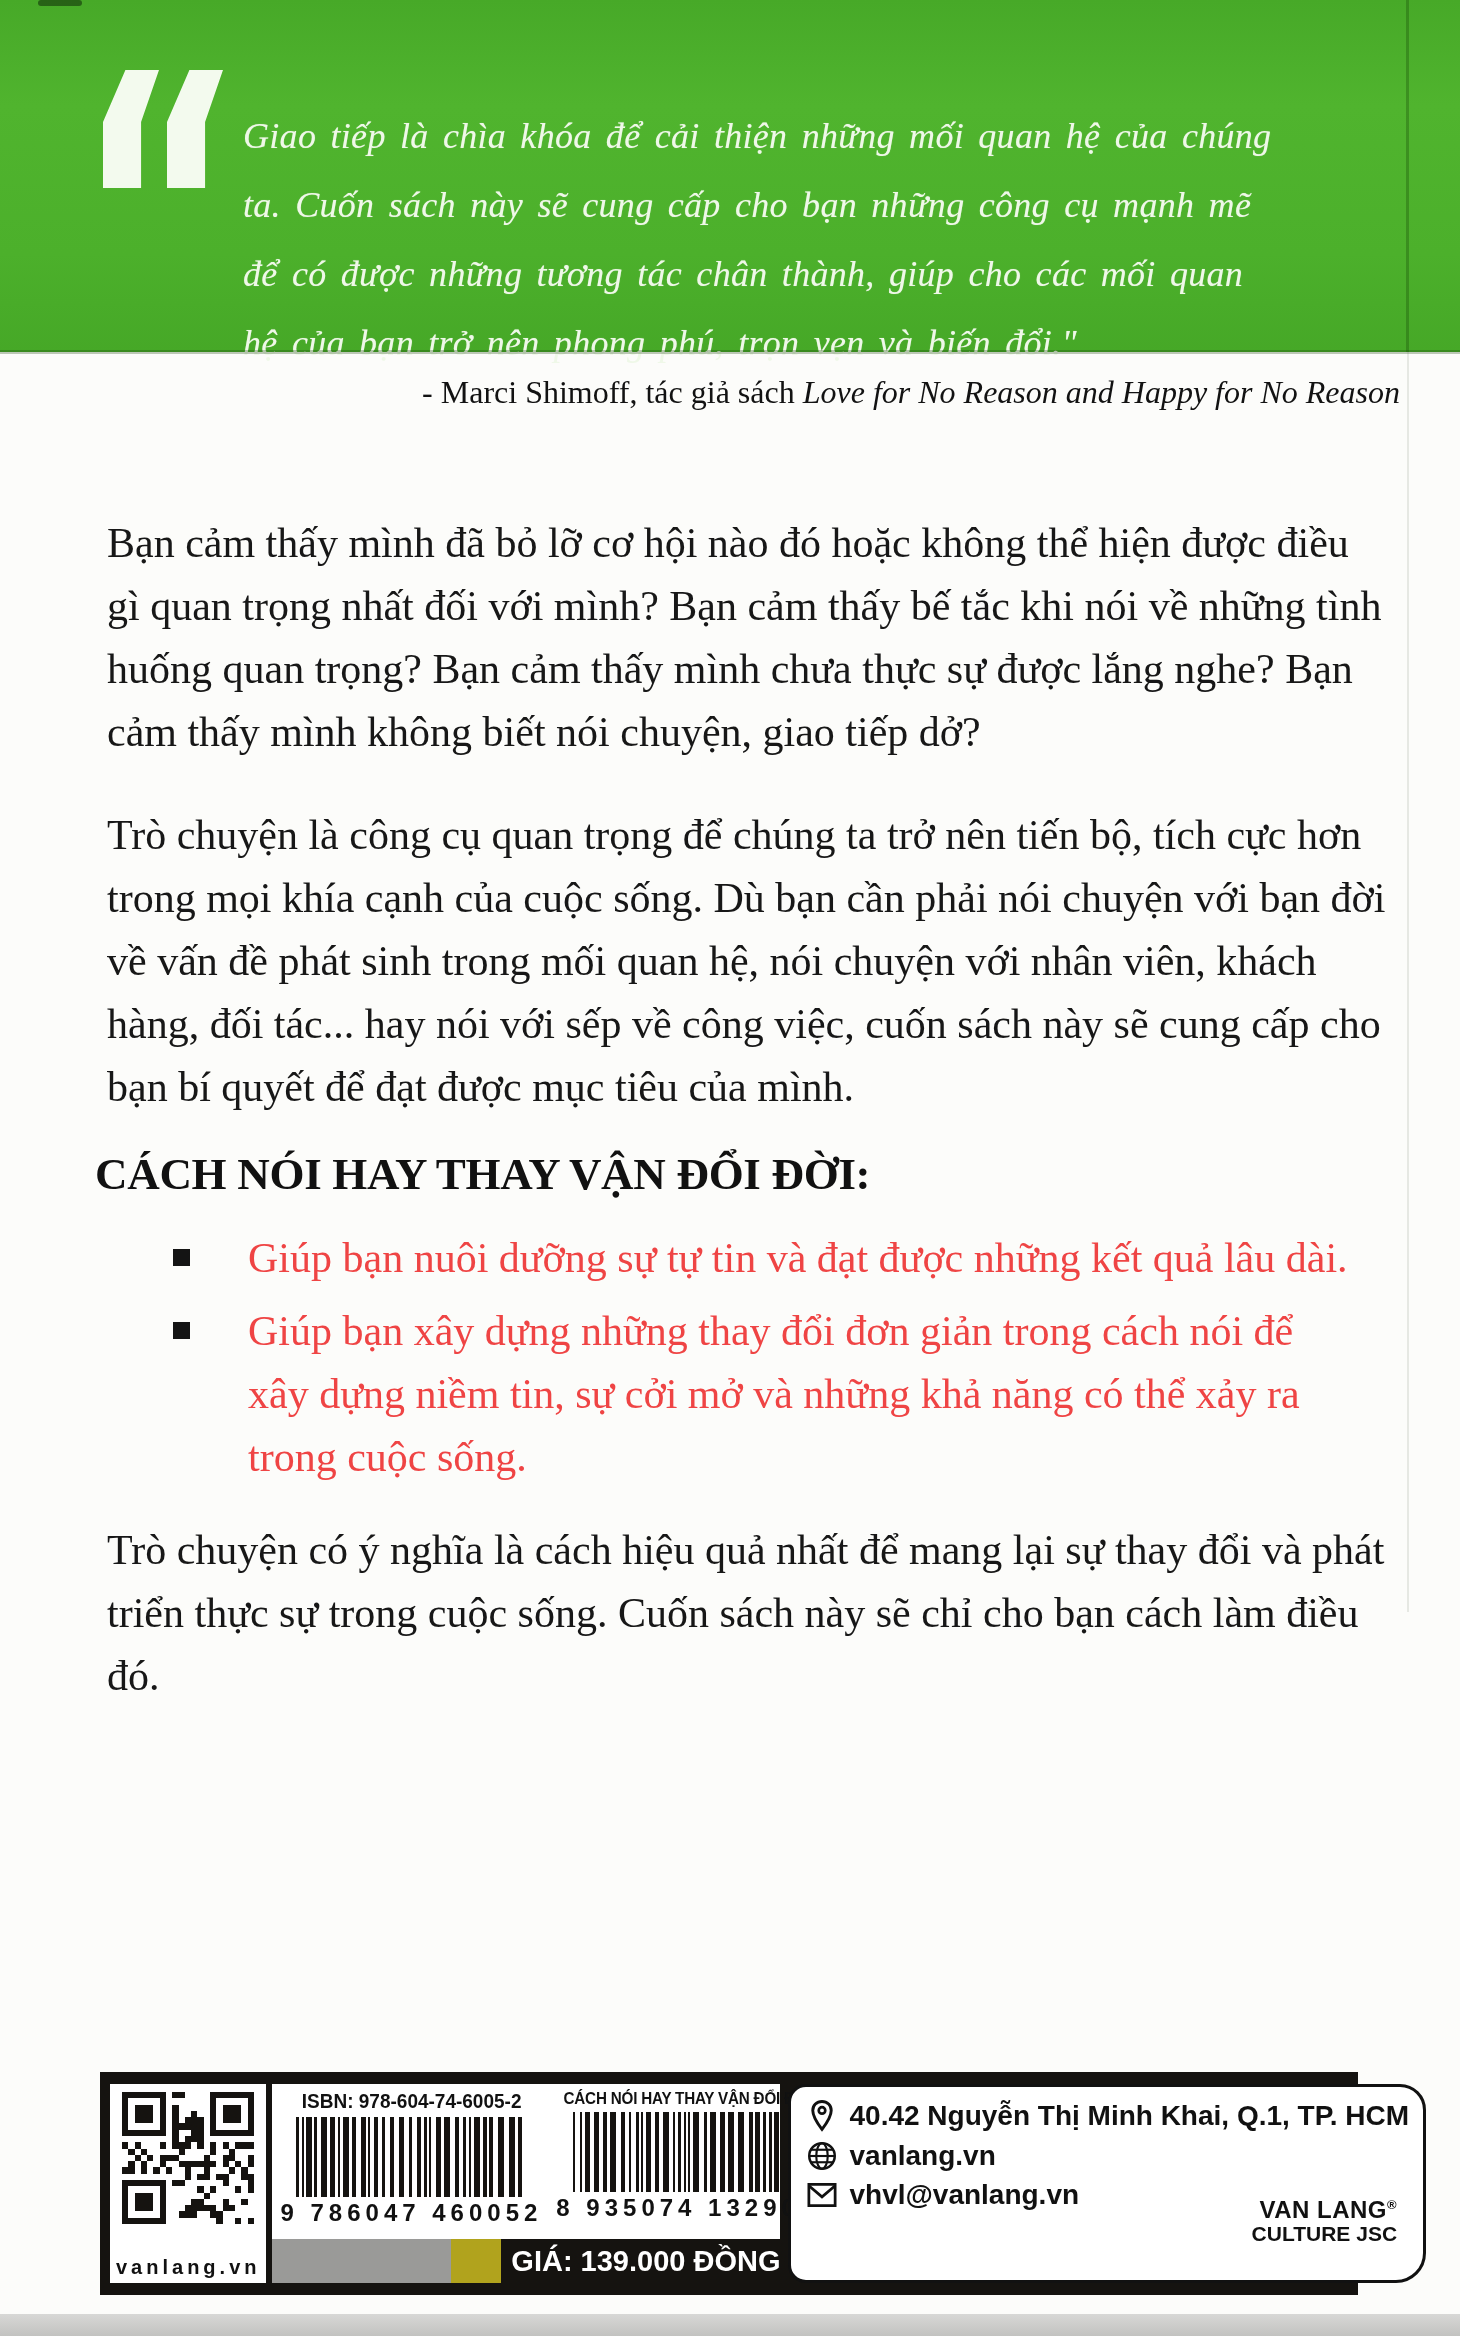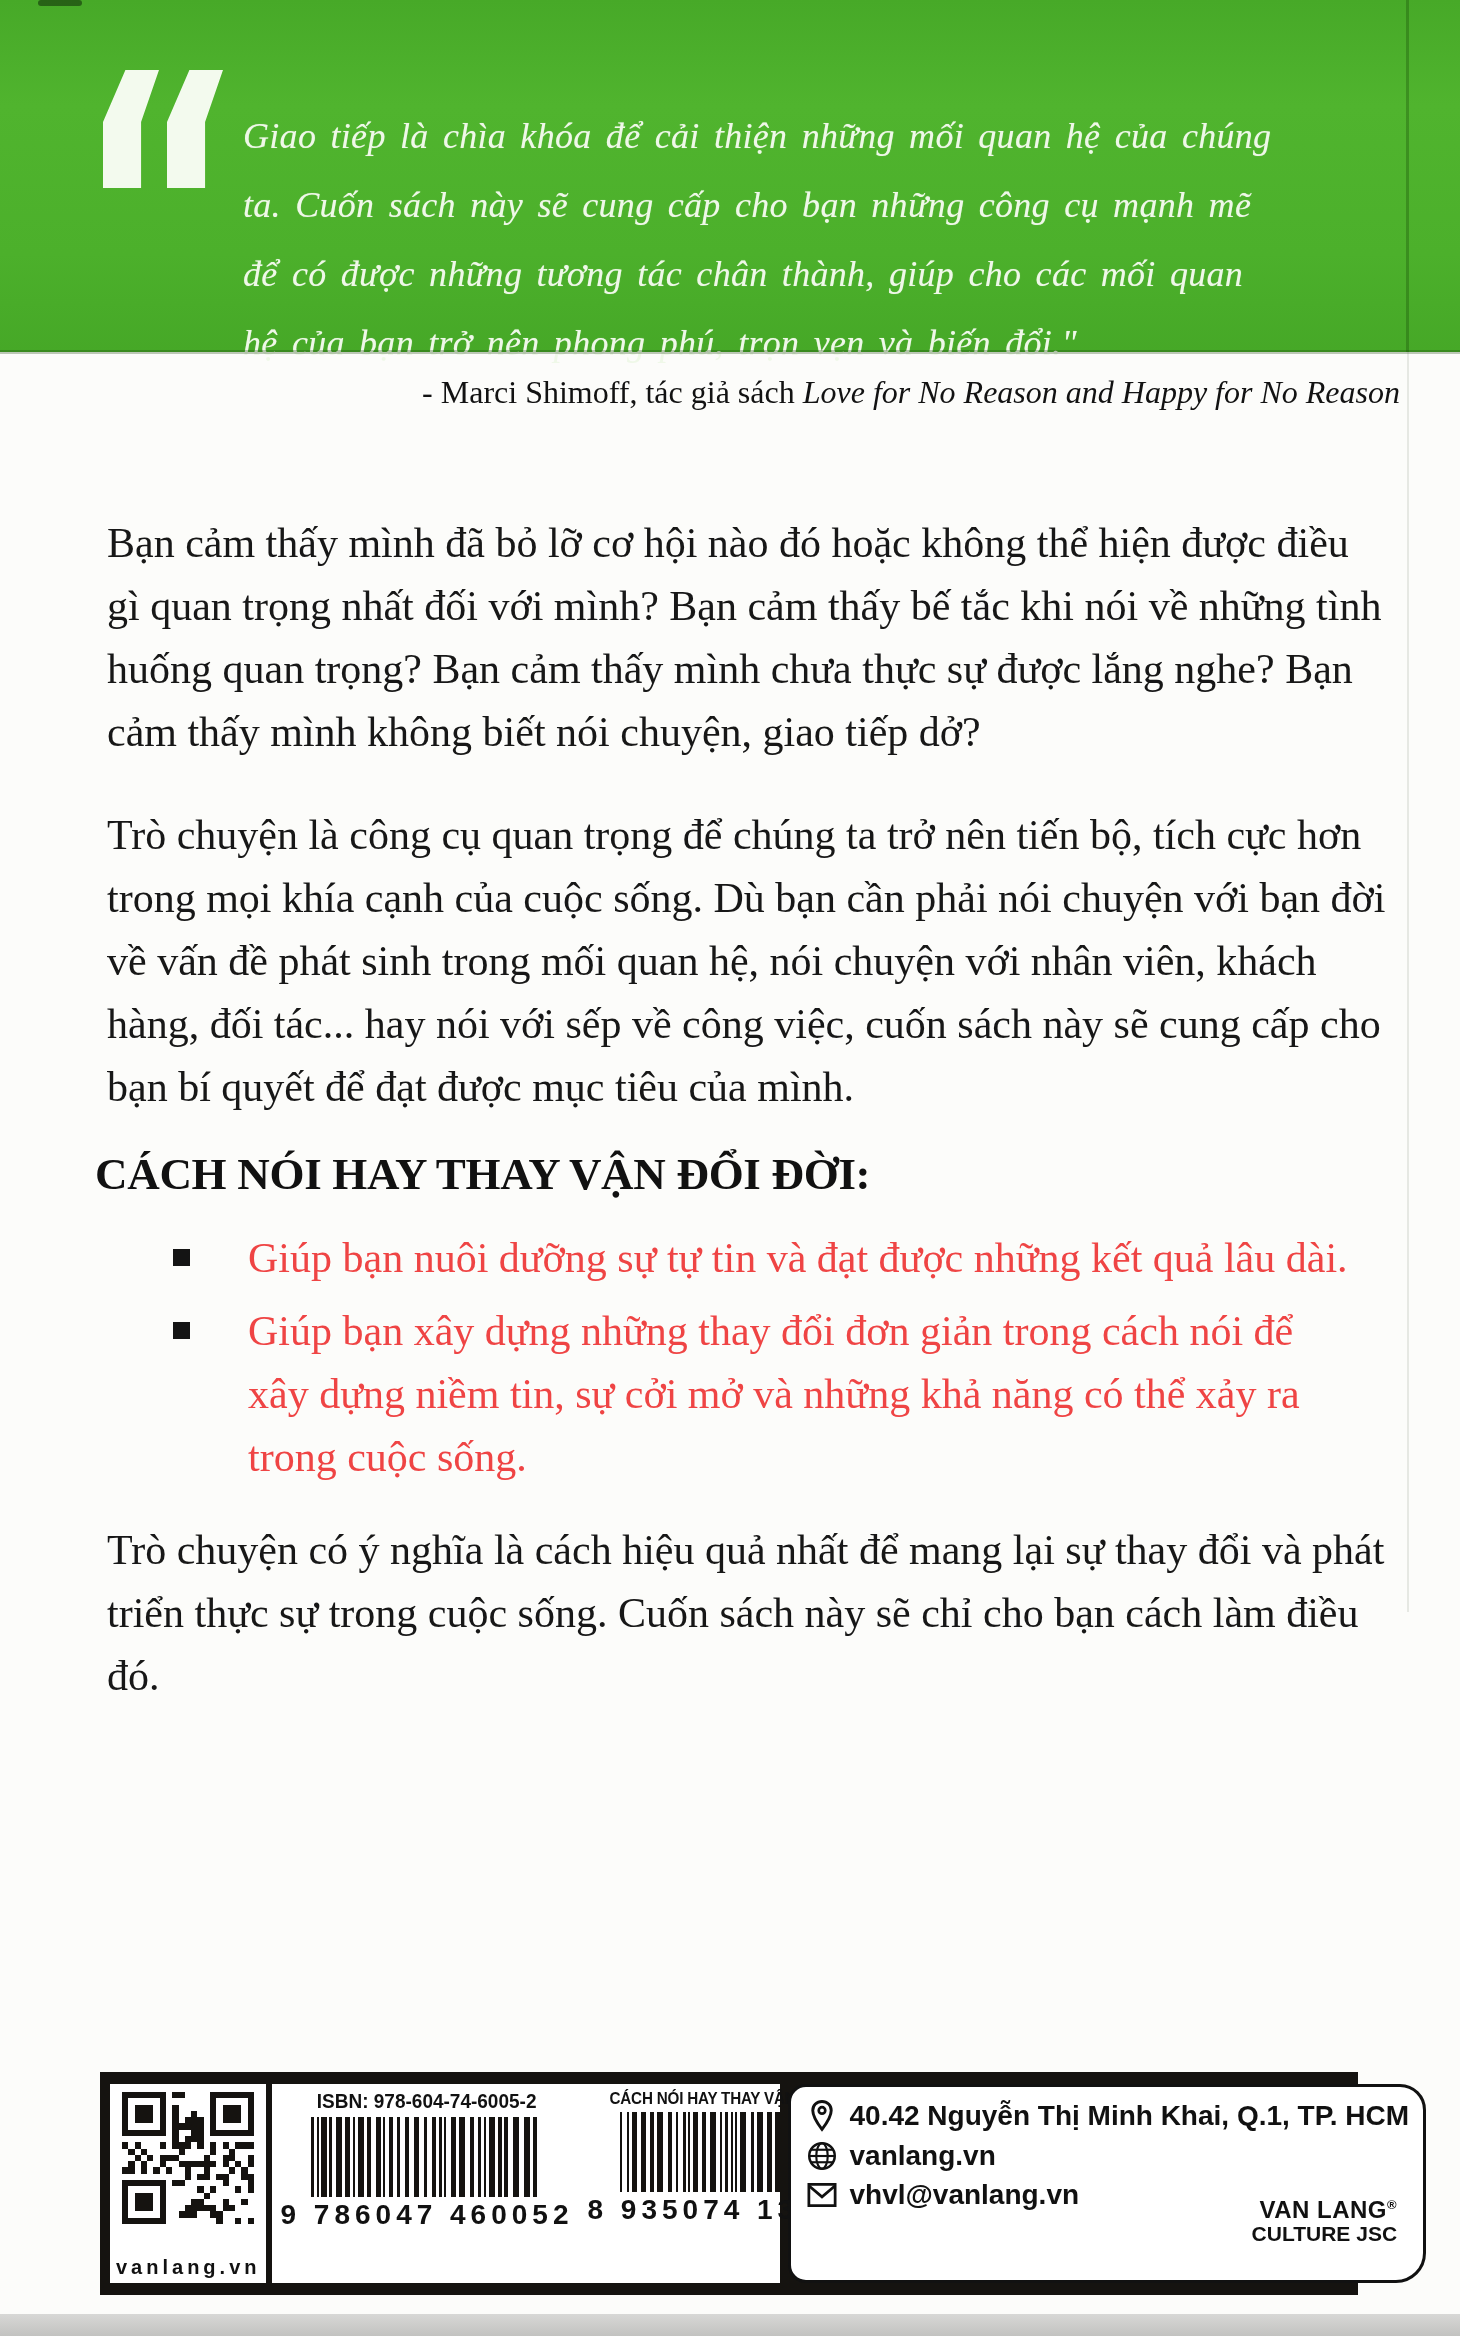"9 786047 460052" .digits { font-size: 28px -> 24px }
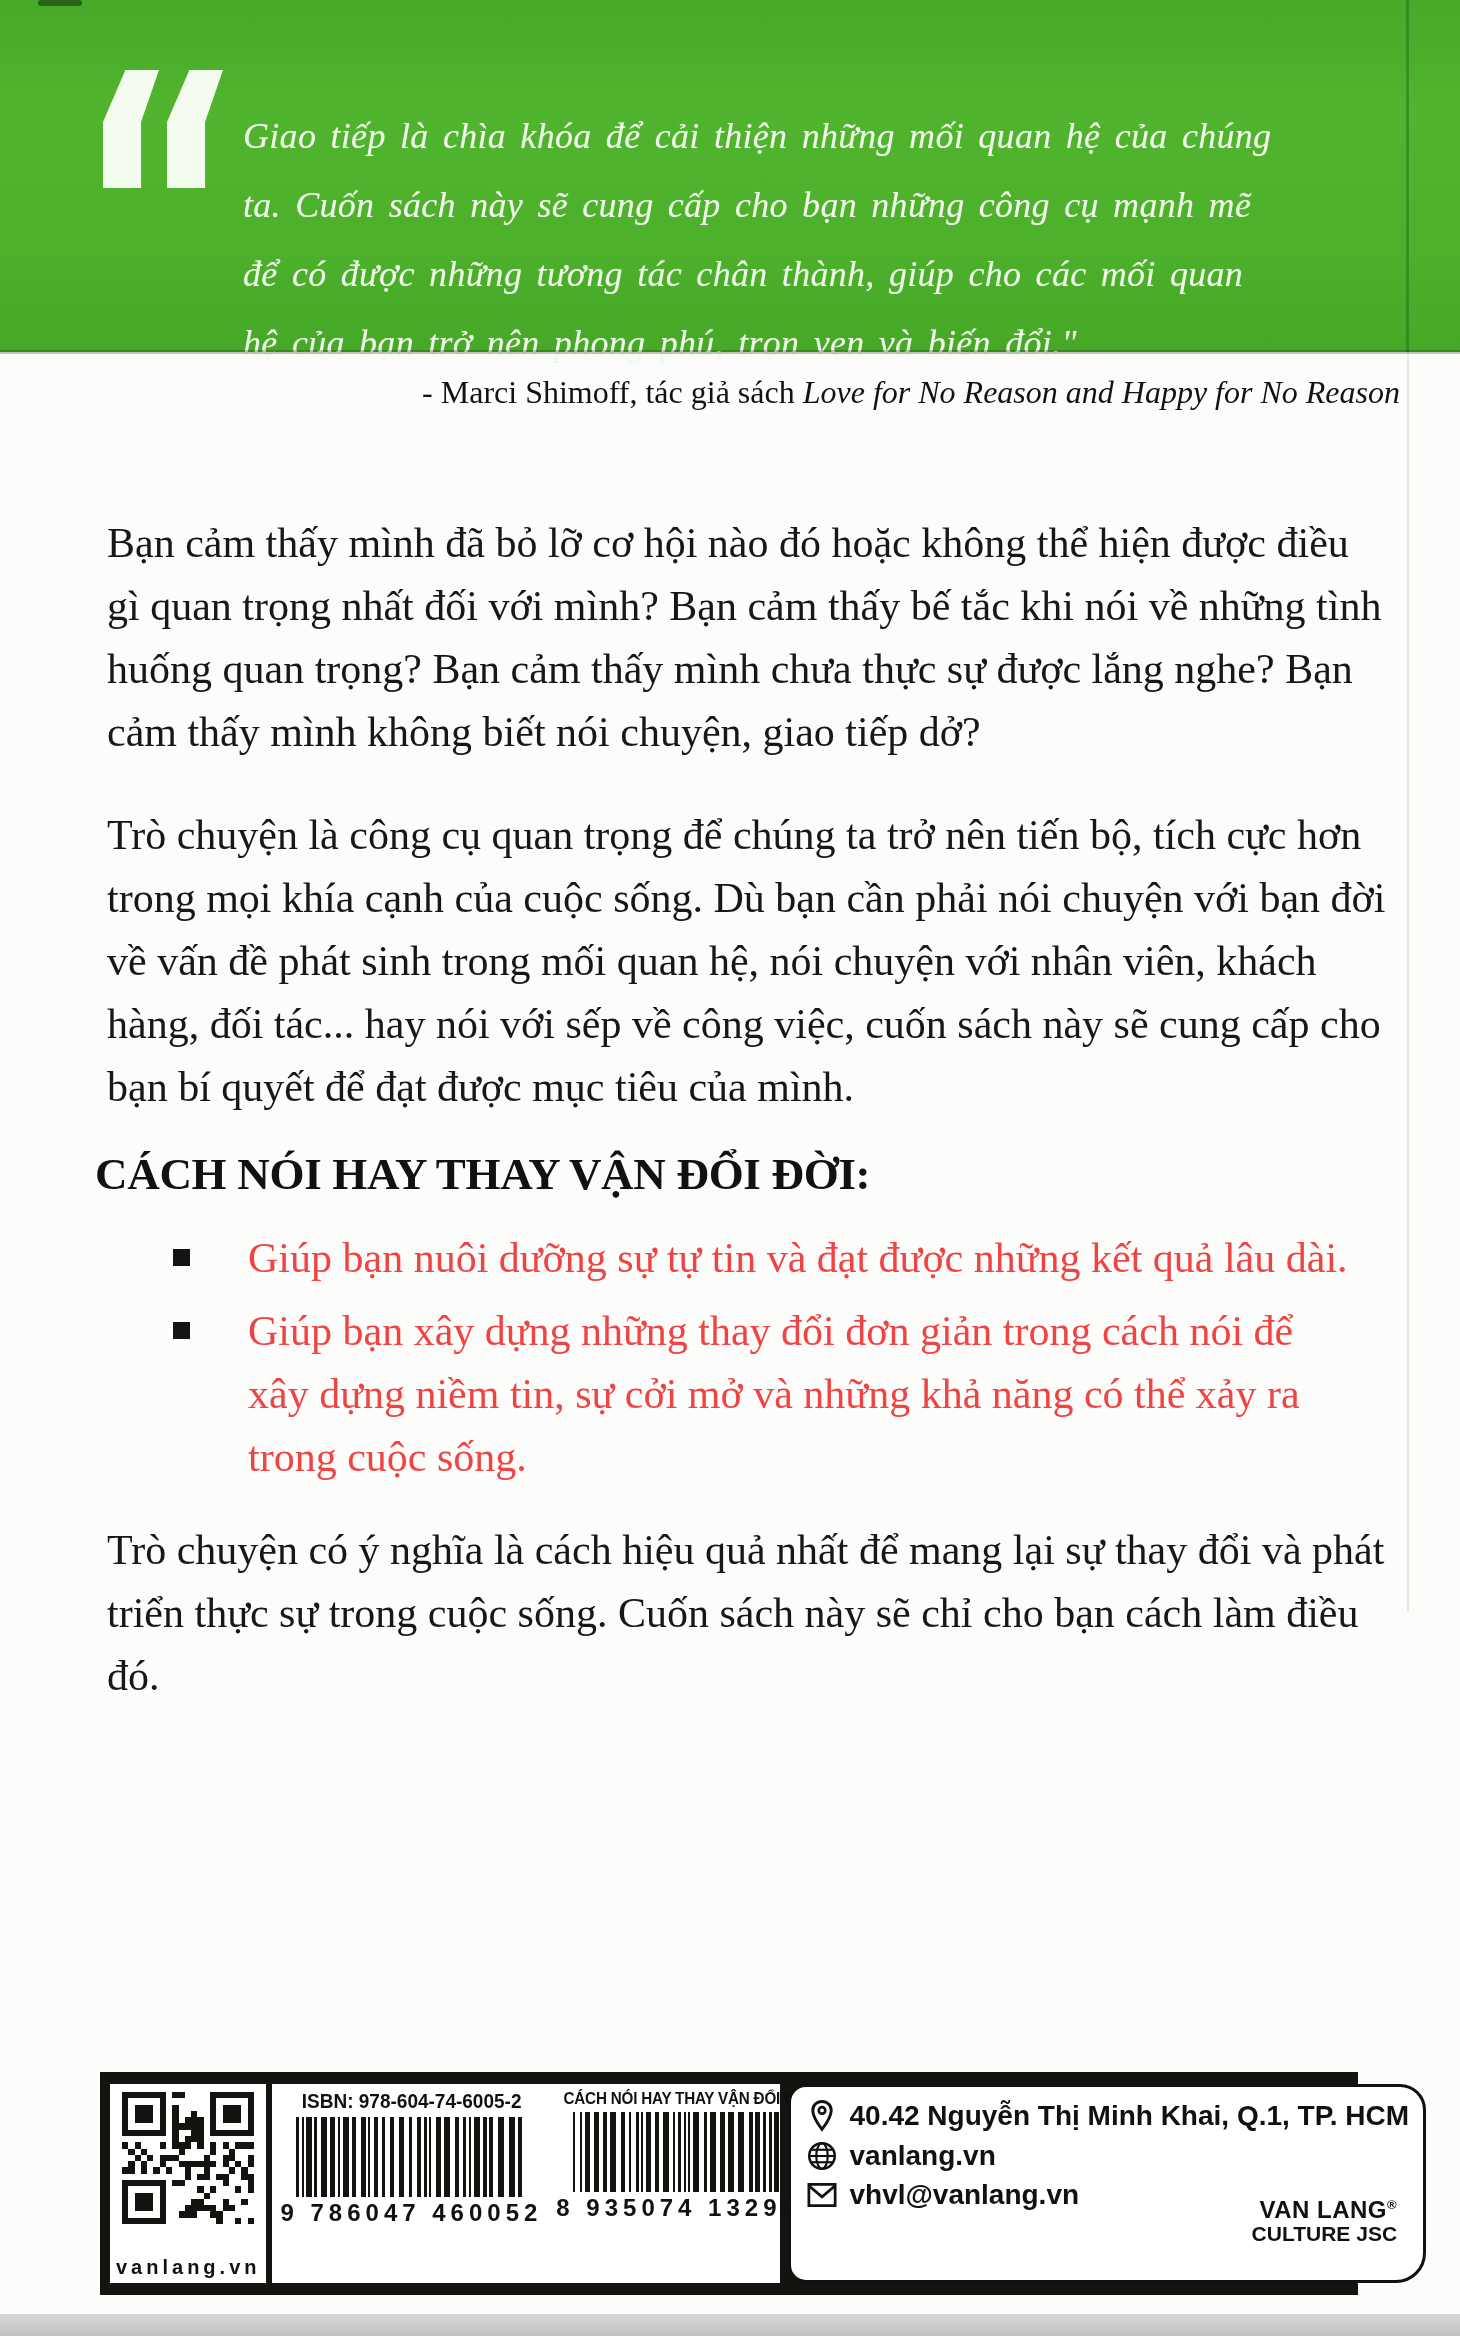"GIÁ: 139.000 ĐỒNG" div.strip-row { html: none -> <div> <div></div> <div></div> <div> <span>GIÁ: 139.000 ĐỒNG</span> </div> </div> }
